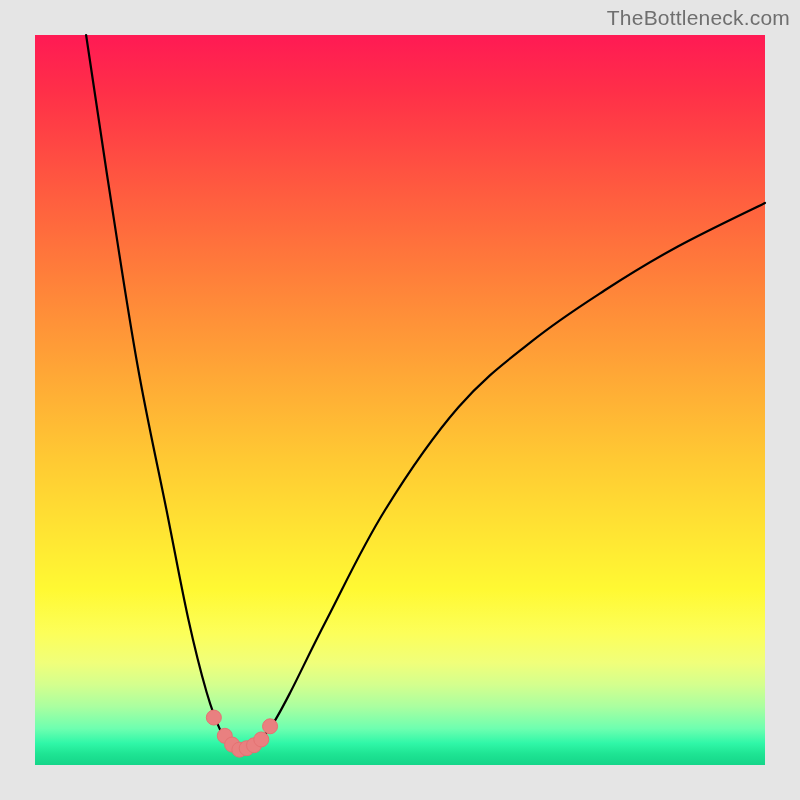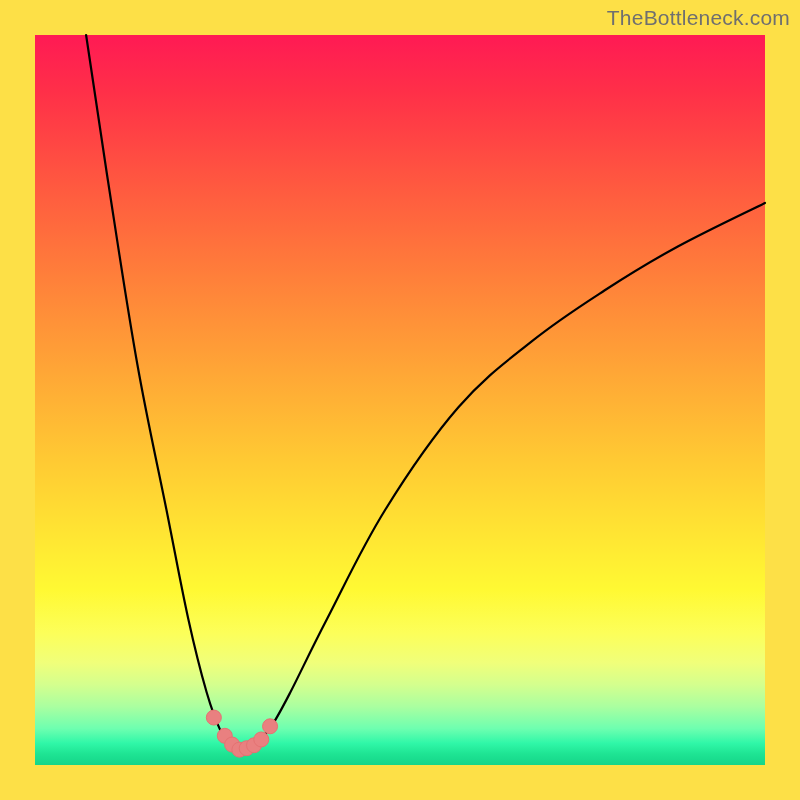"TheBottleneck.com" .frame { background: #fde047 -> #e5e5e5 }
